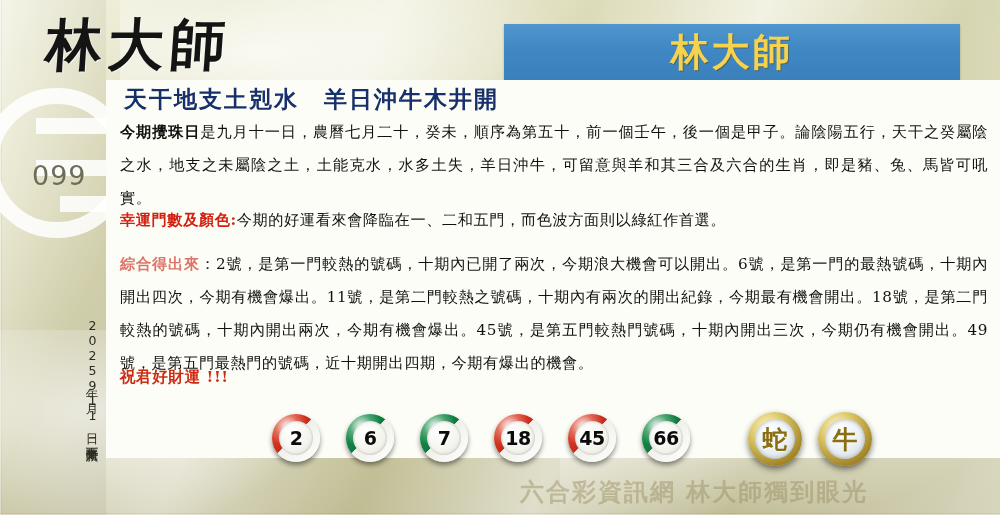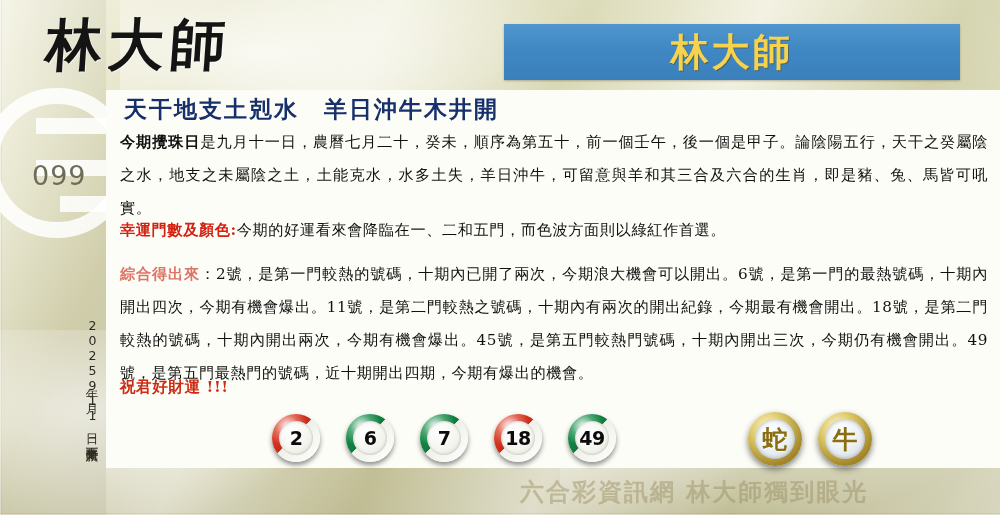"天干地支土剋水 羊日沖牛木井開" #article { top: 90px -> 80px }
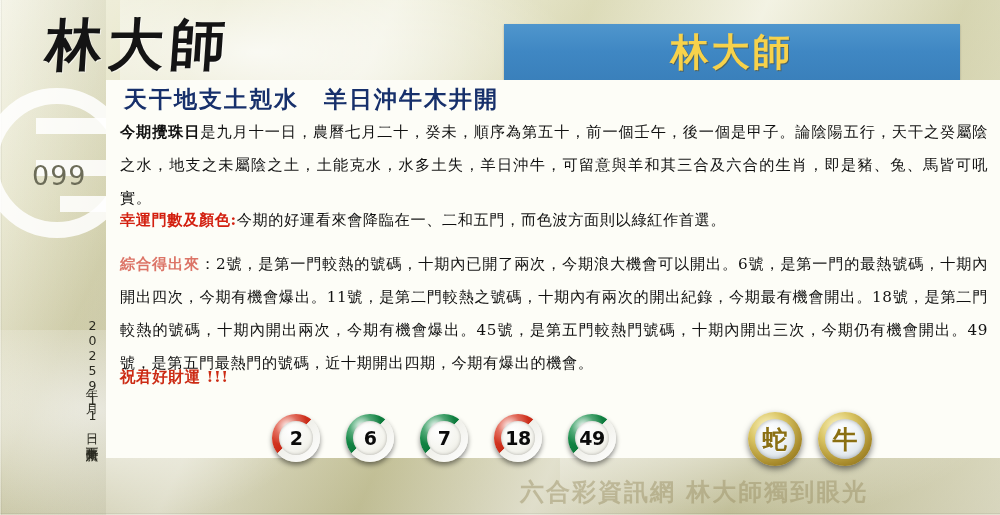"45" div.ball { html: none -> <div> <div> <span>45</span> </div> </div> }
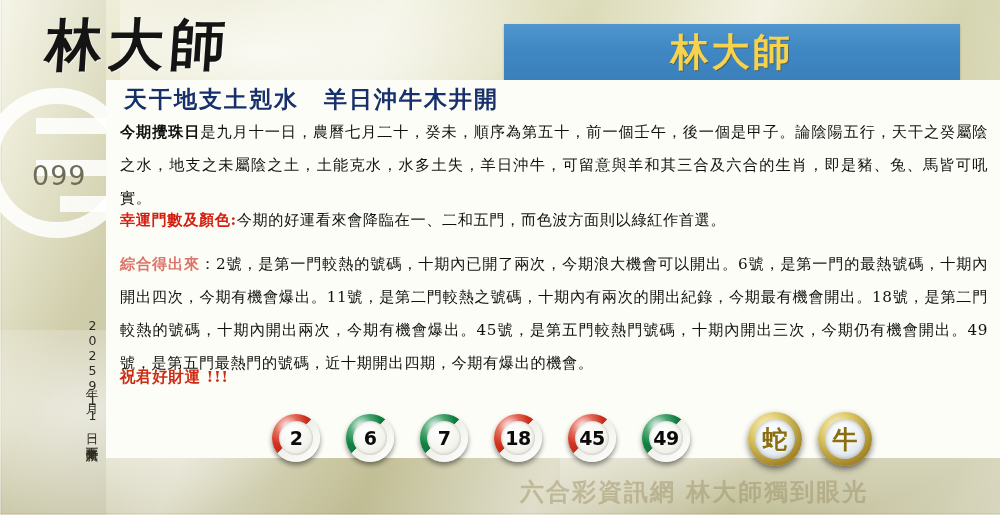"49" span.ball-num { text: 49 -> 66 }
